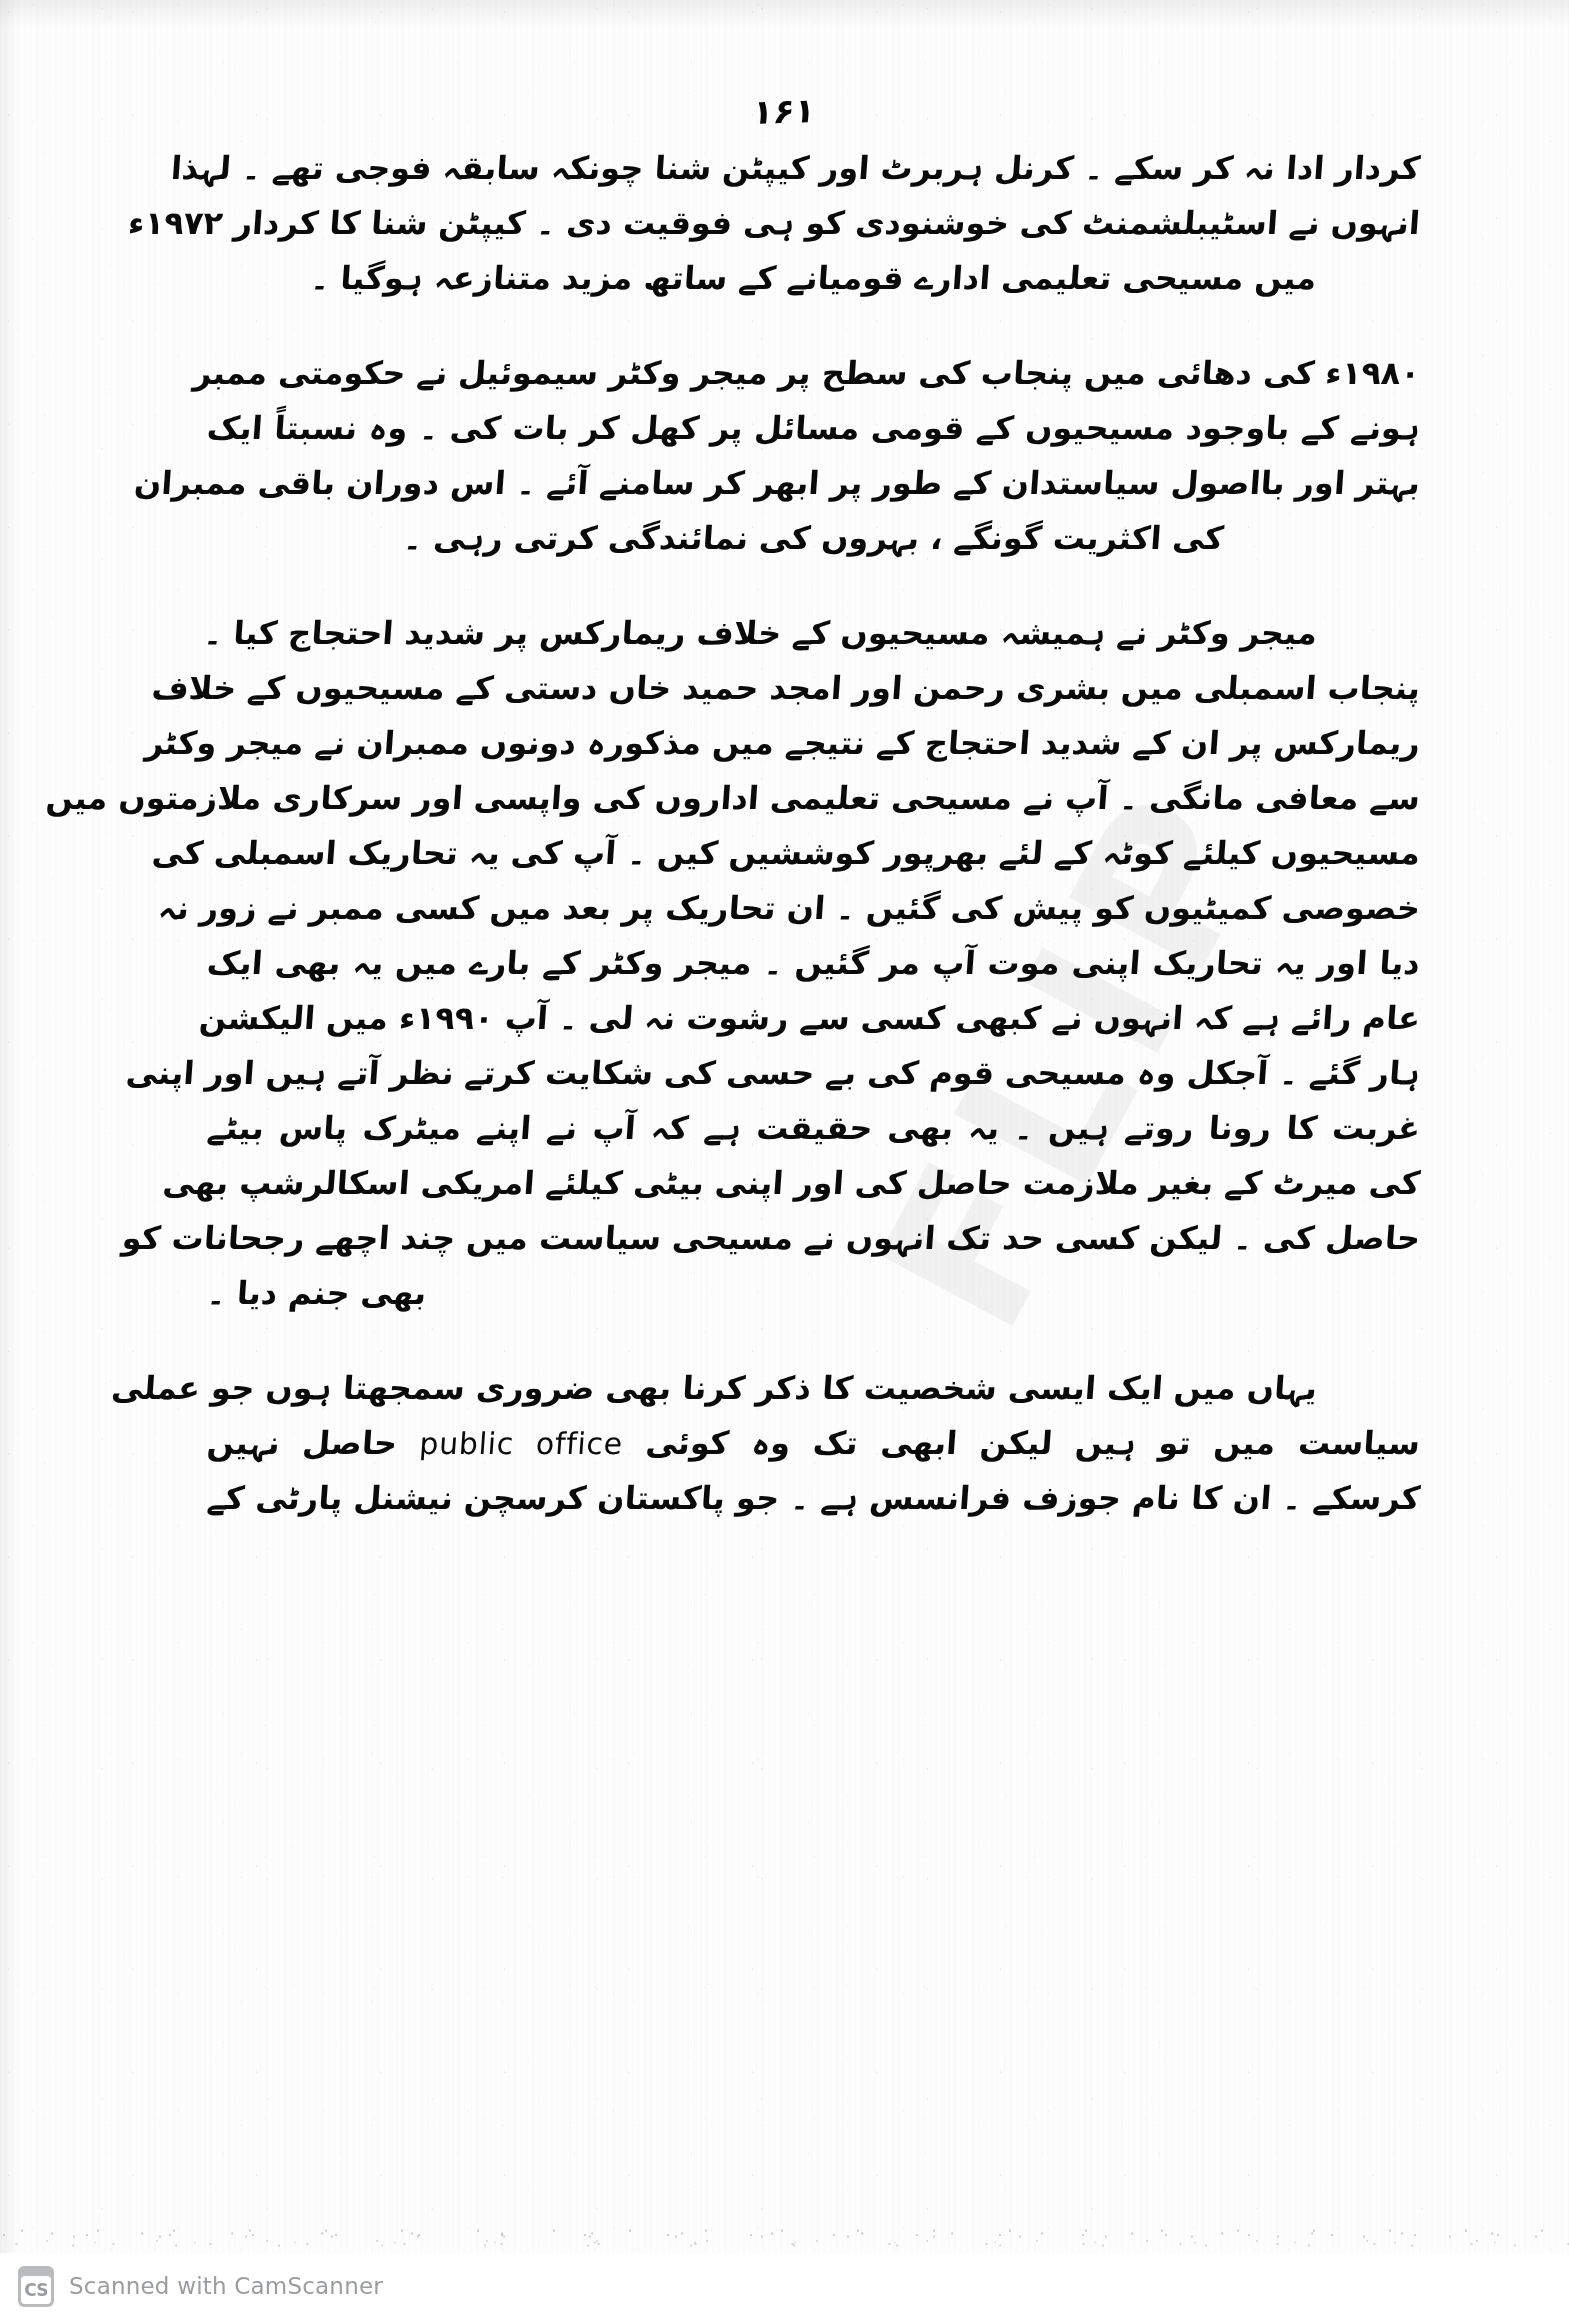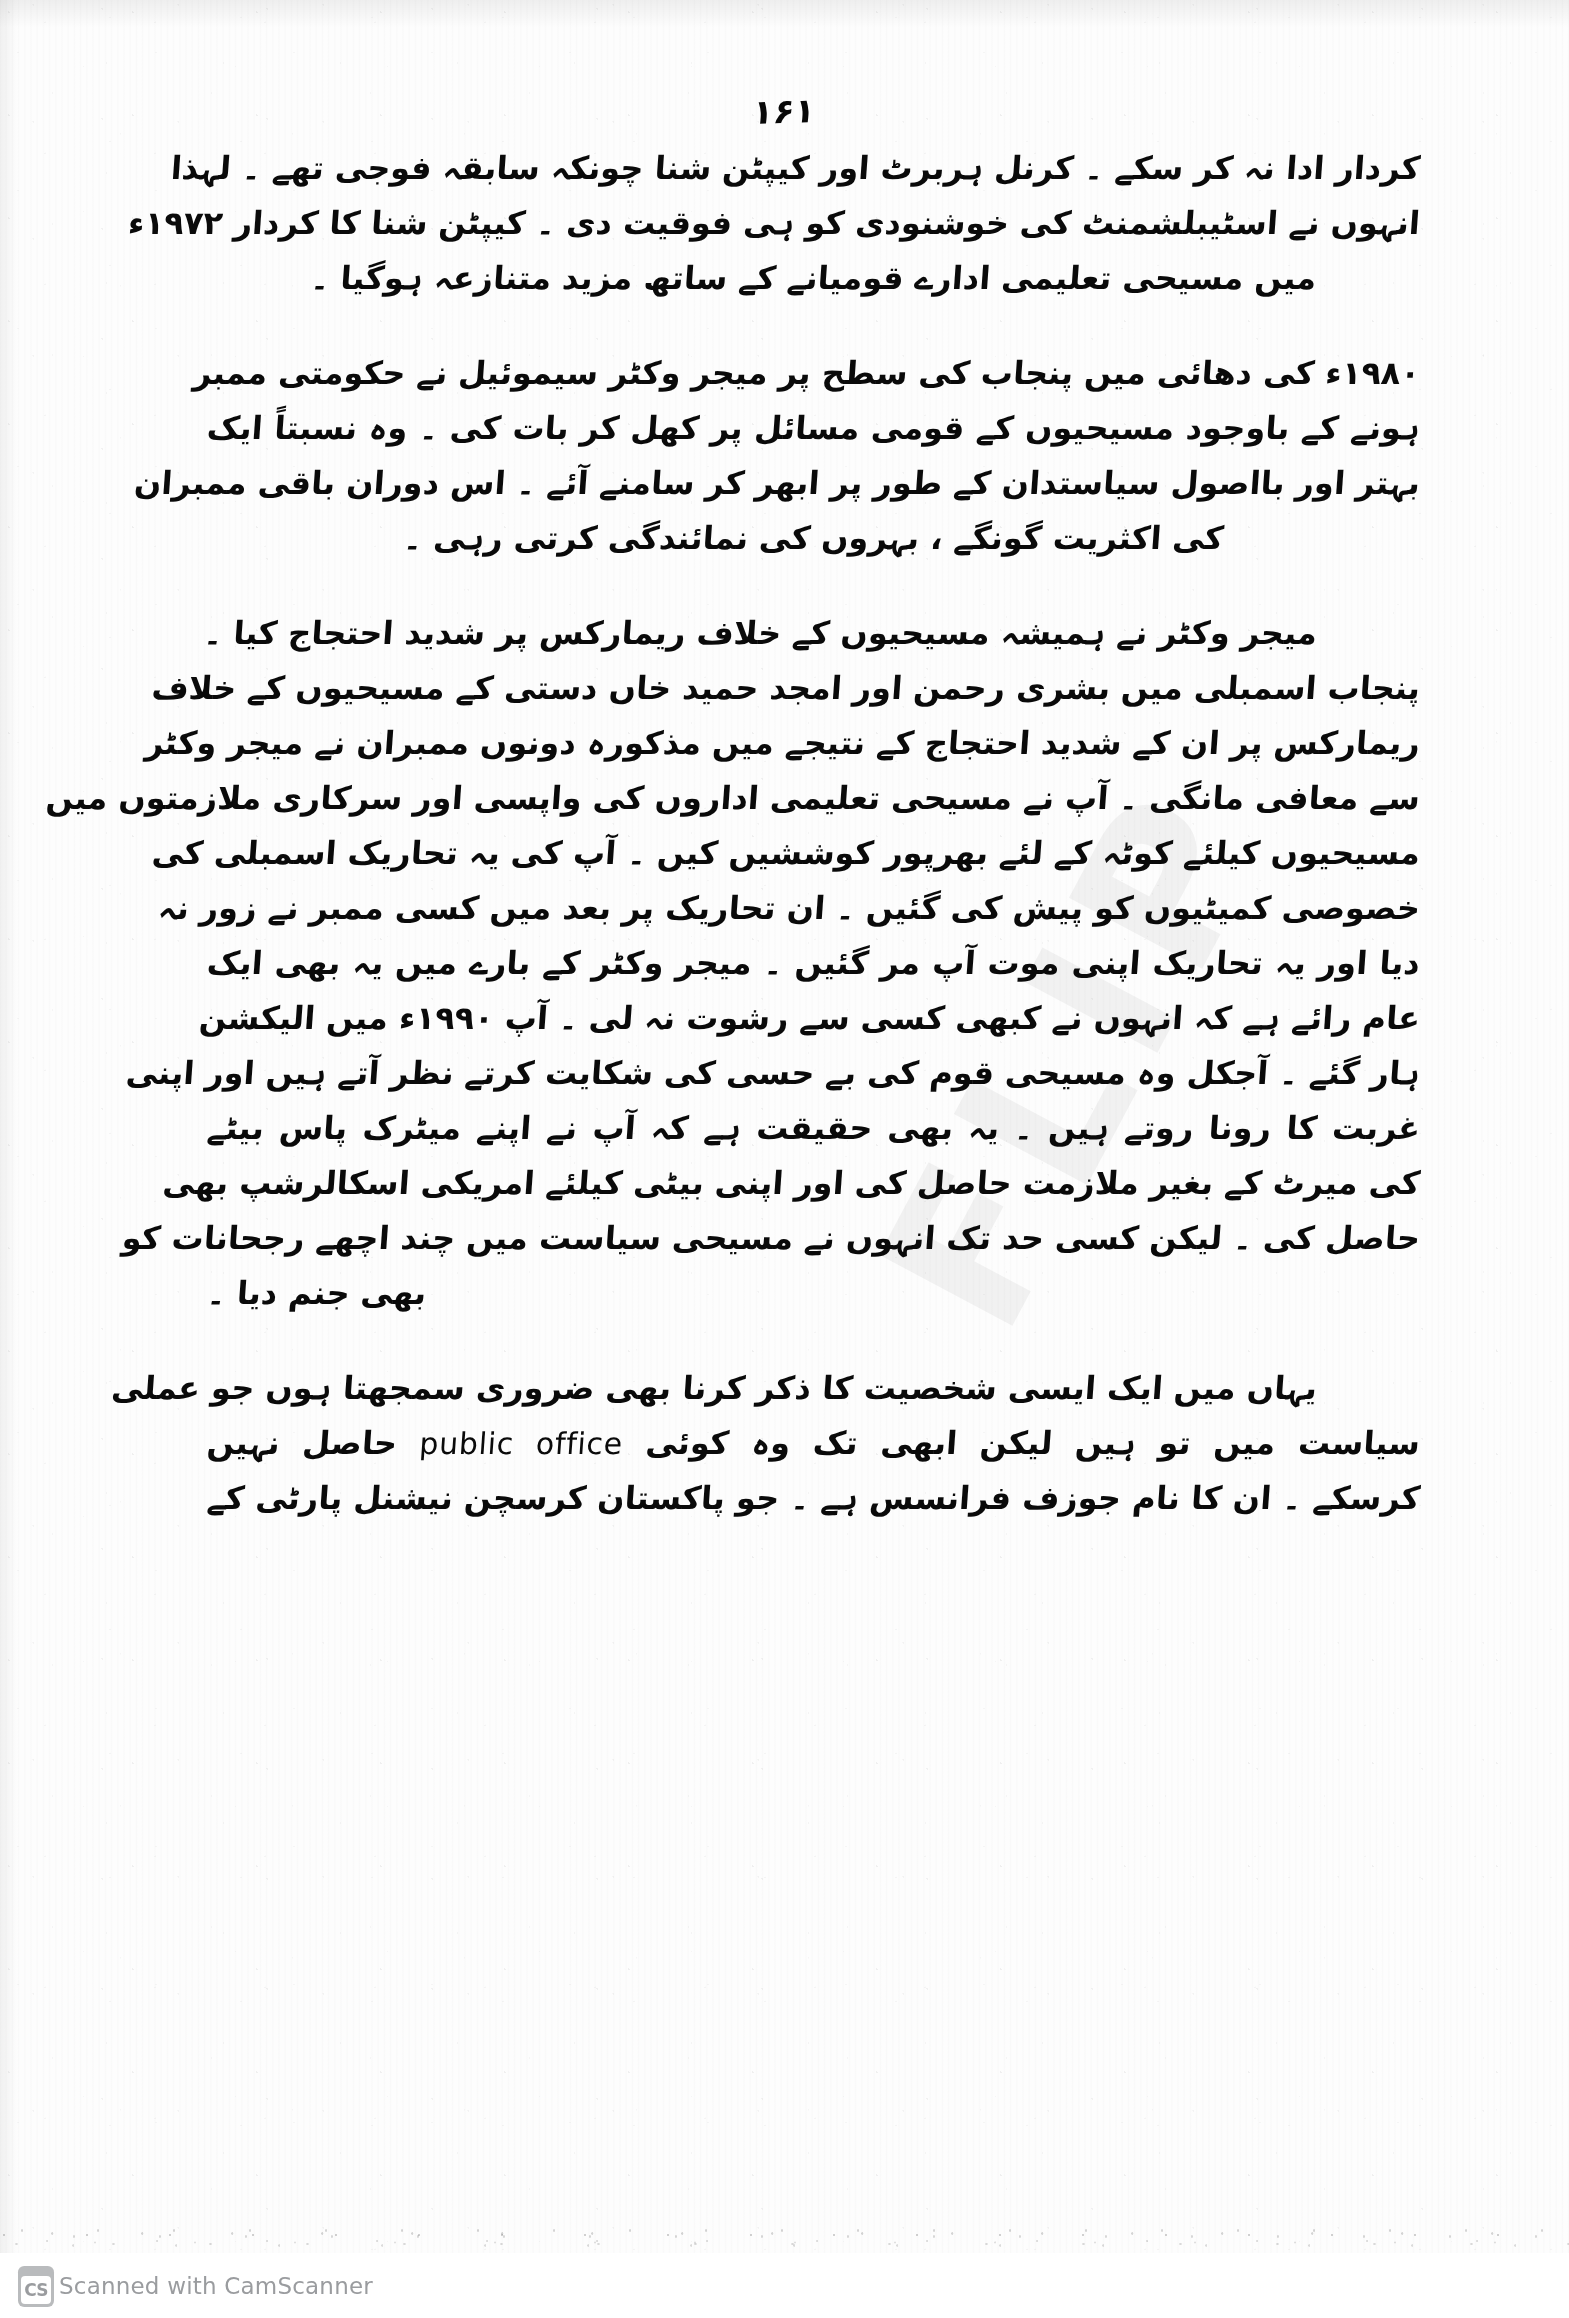"Scanned with CamScanner" .cs-label { margin-left: 5px -> 15px }
